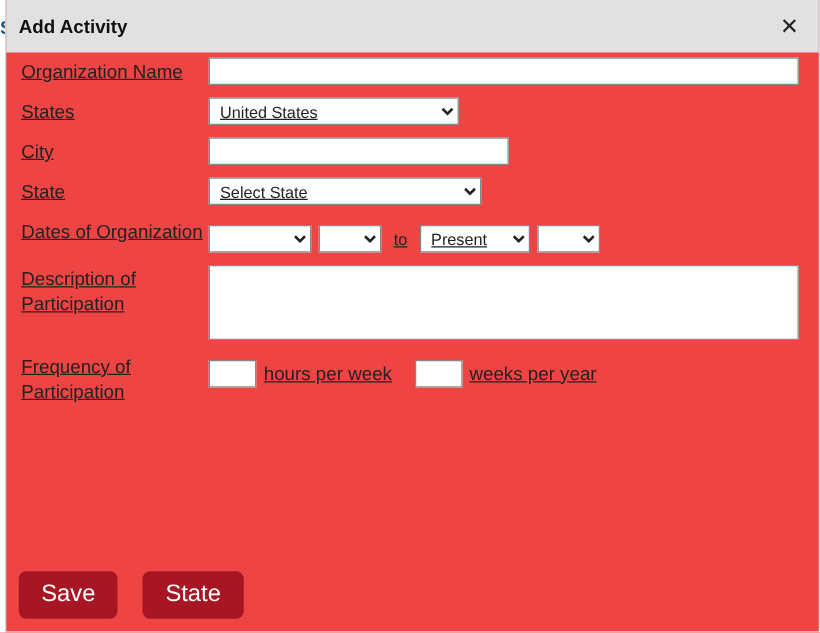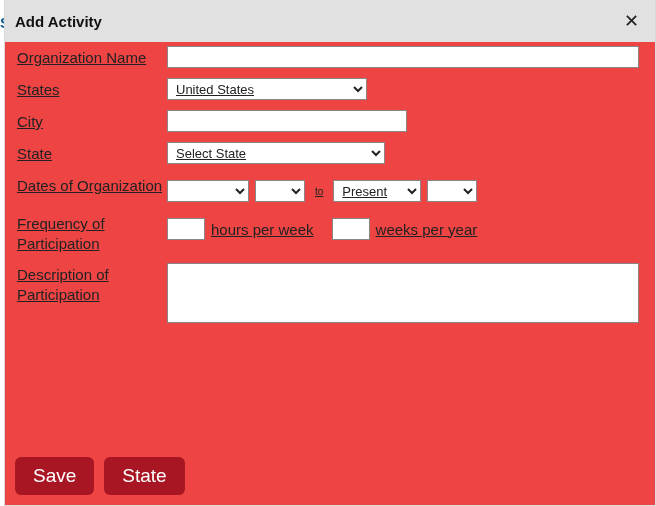"to" .to-word { font-size: 10px -> 13px }
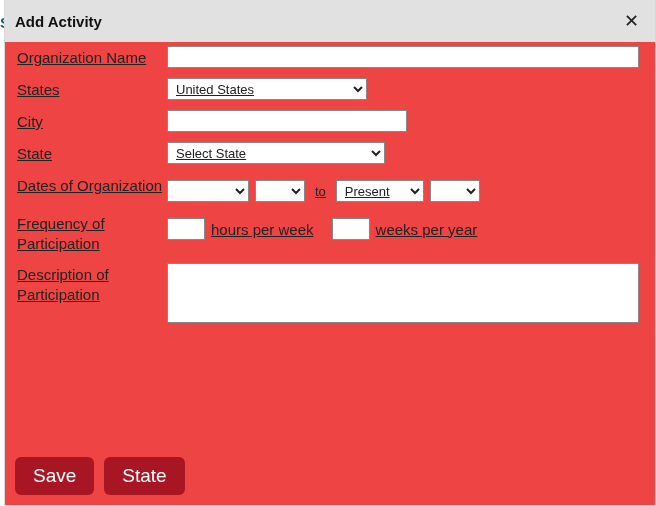"Frequency of Participation" div.row { order: before "Description of Participation" -> after "Description of Participation" }
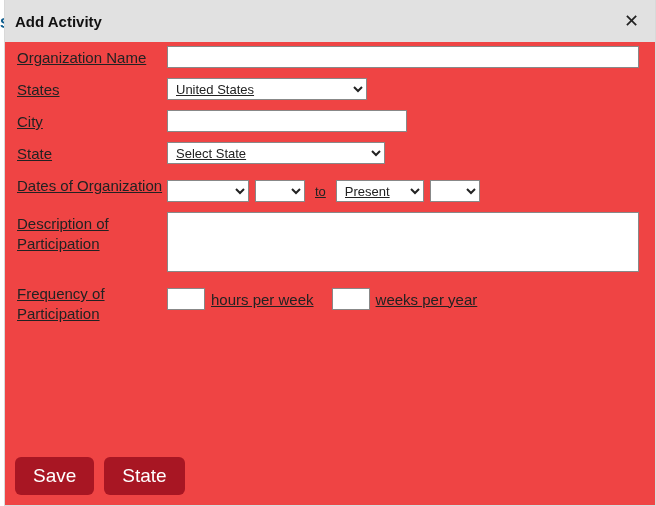"Save" .button-bar { gap: 10px -> 20px }
